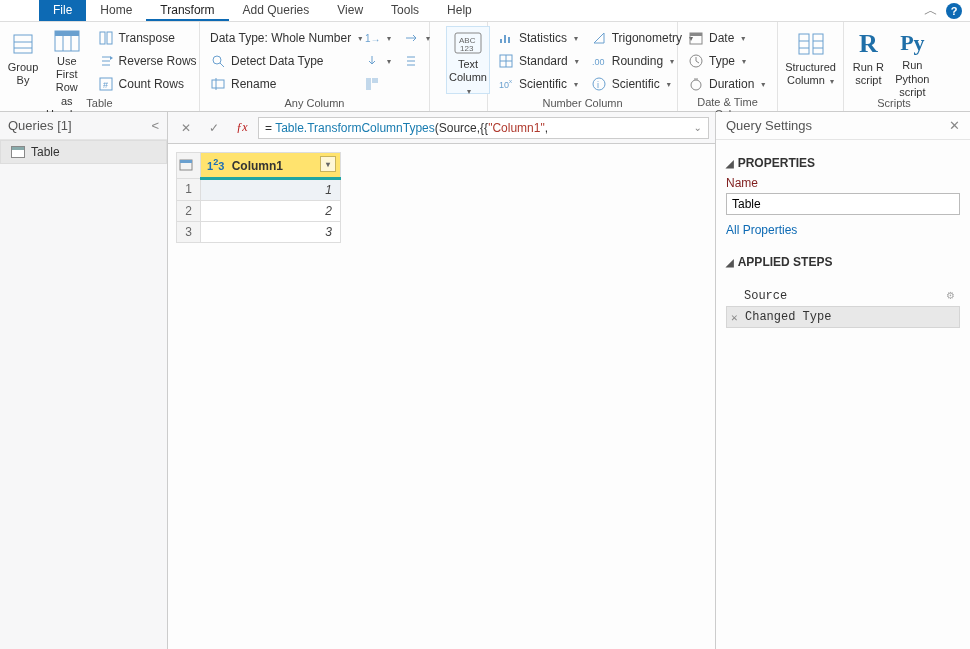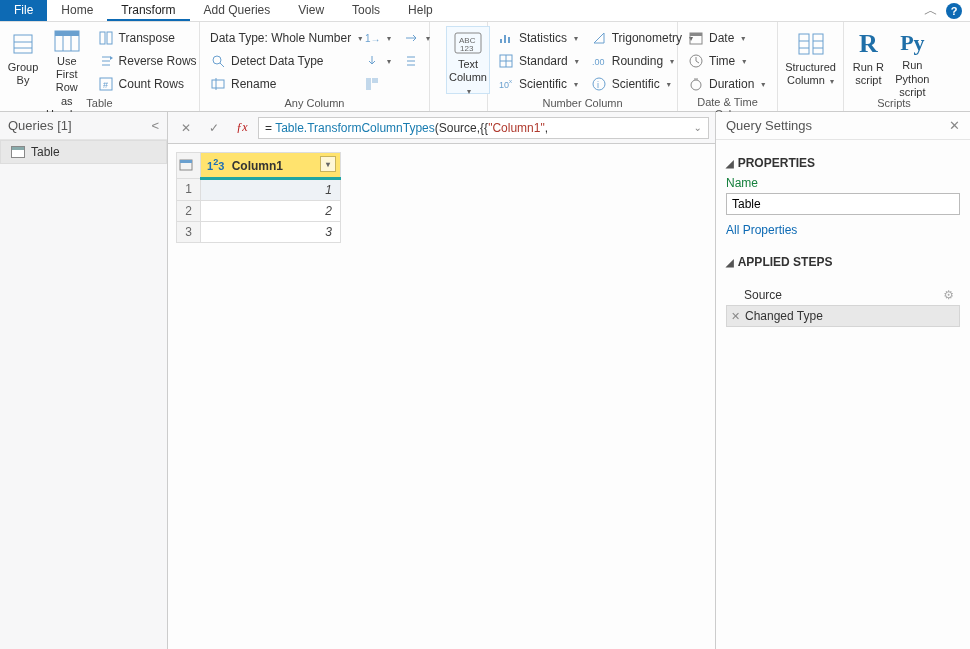"File" .tabs { padding-left: none -> 39px }
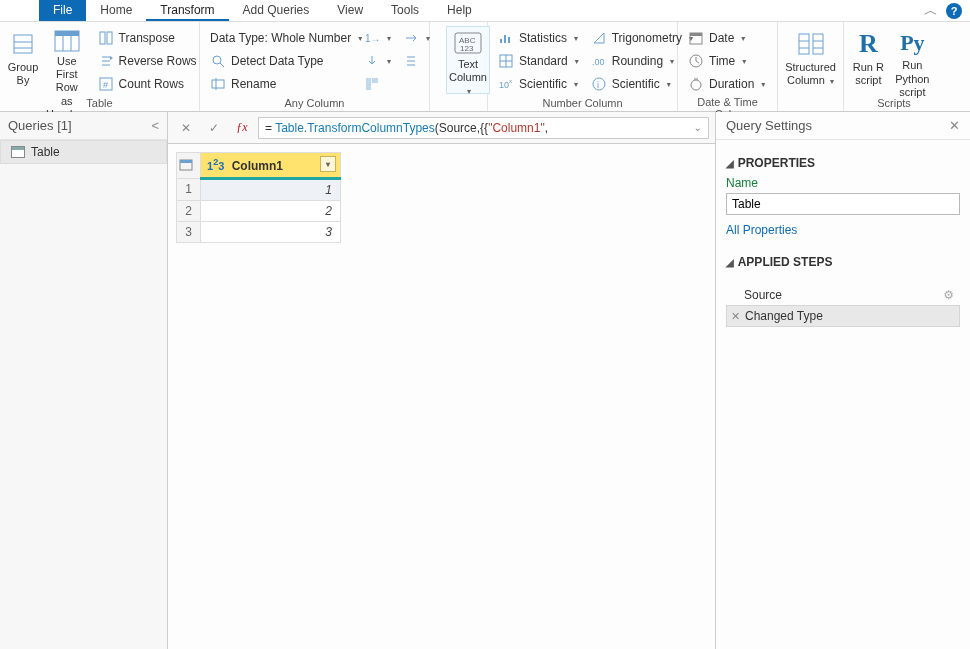"Time" span { text: Time -> Type }
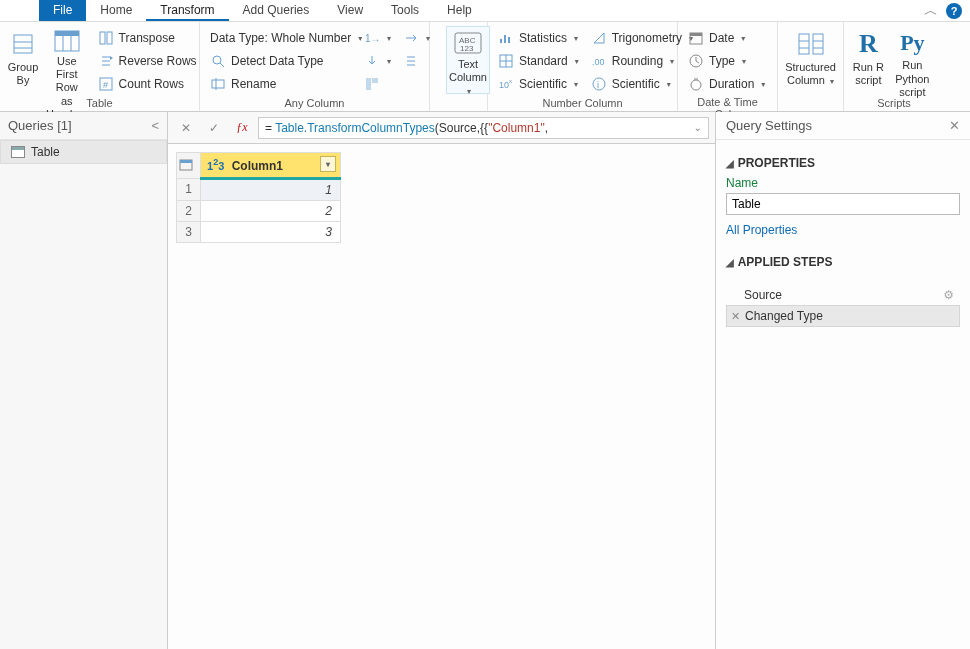"Name" .prop-label { color: #15803d -> #7f1d1d }
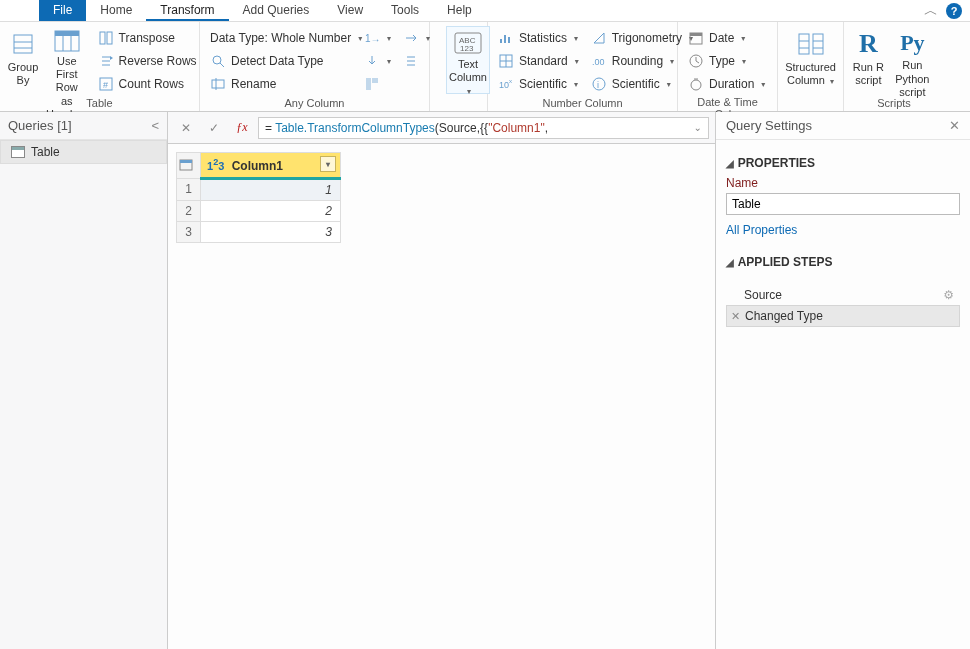"Source" .steps-list { font-family: none -> Liberation Mono, monospace }
